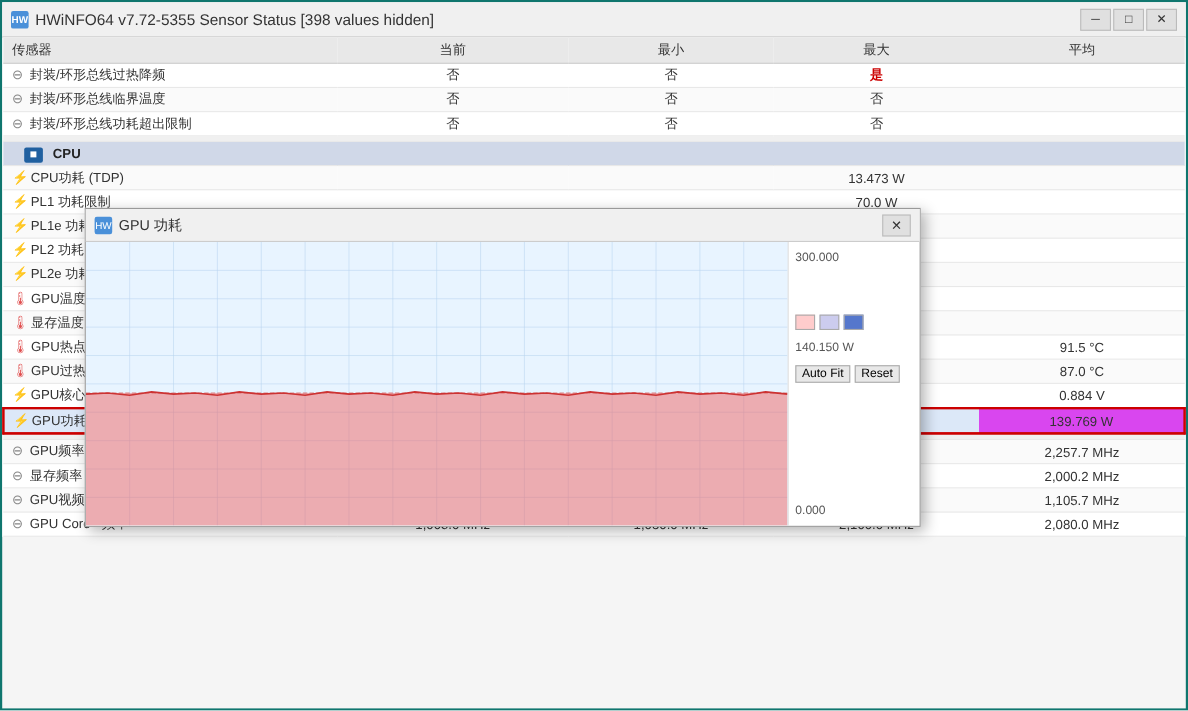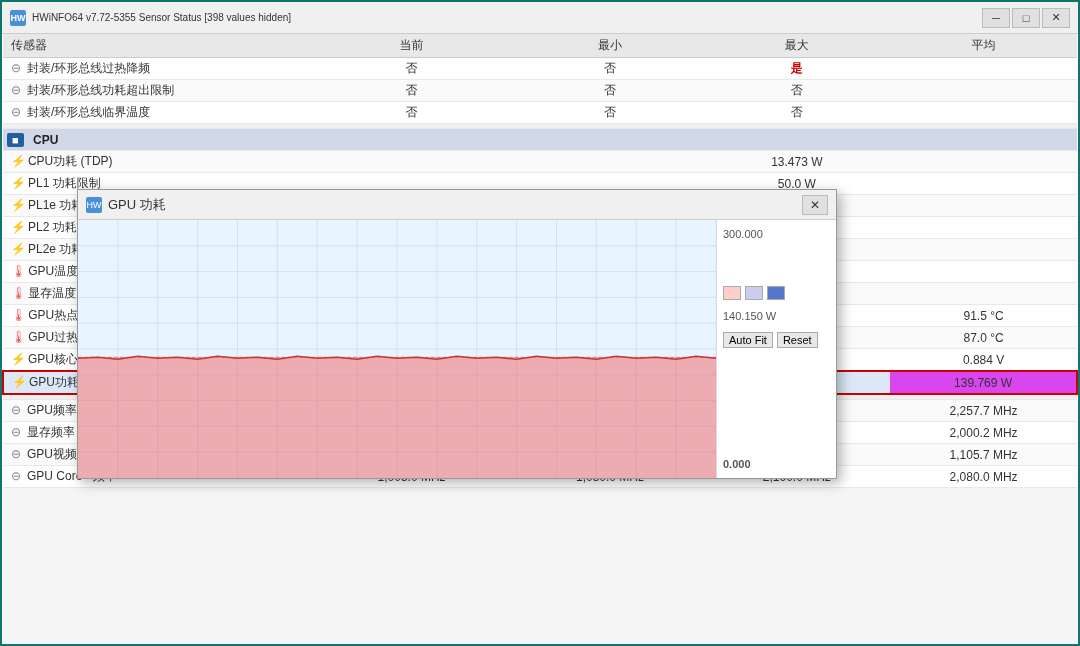"HWiNFO64 v7.72-5355 Sensor Status [398" .title-text { font-size: 10px -> 14px }
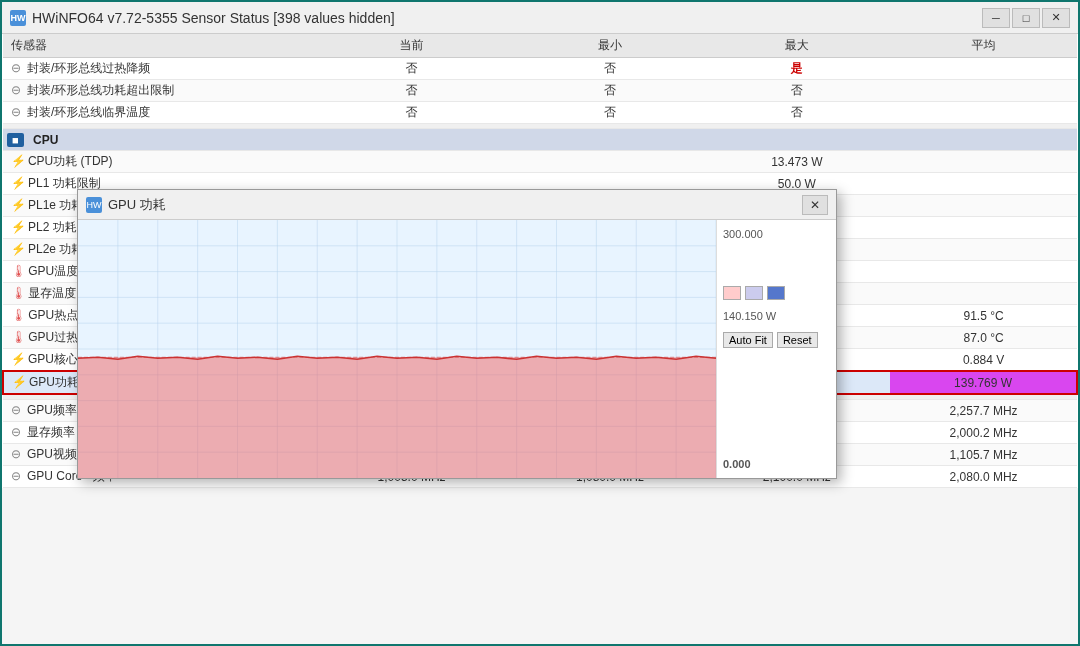"⊖ 封装/环形总线功耗超出限制" tr { order: before "⊖ 封装/环形总线临界温度" -> after "⊖ 封装/环形总线临界温度" }
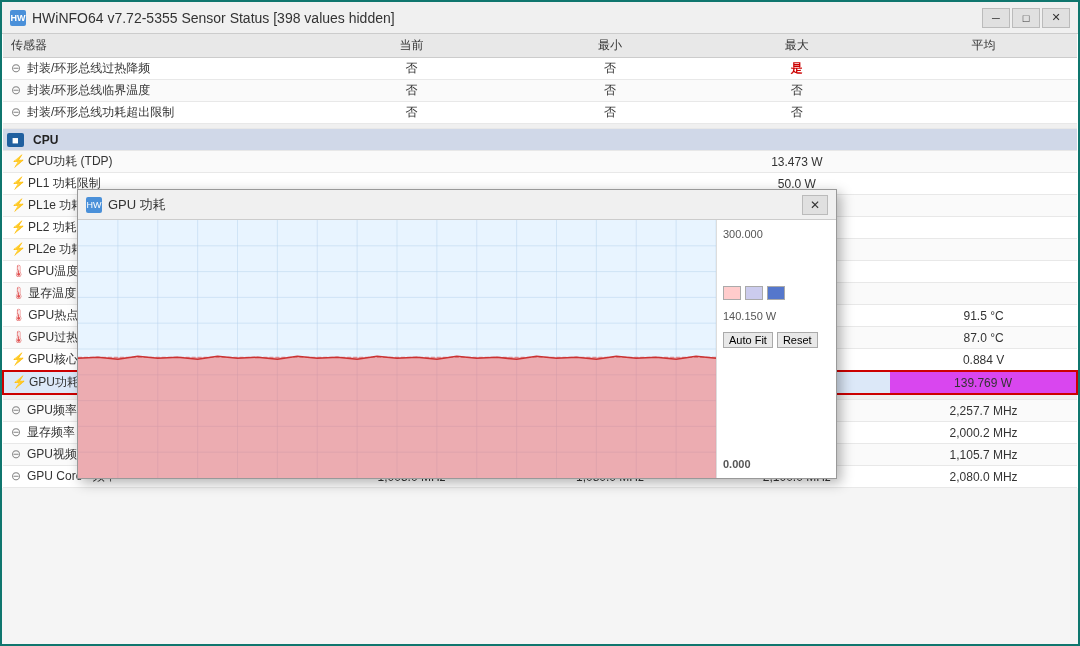"■ CPU" .sensor-table tr.section-header td { padding: 3px 4px -> 3px 19px }
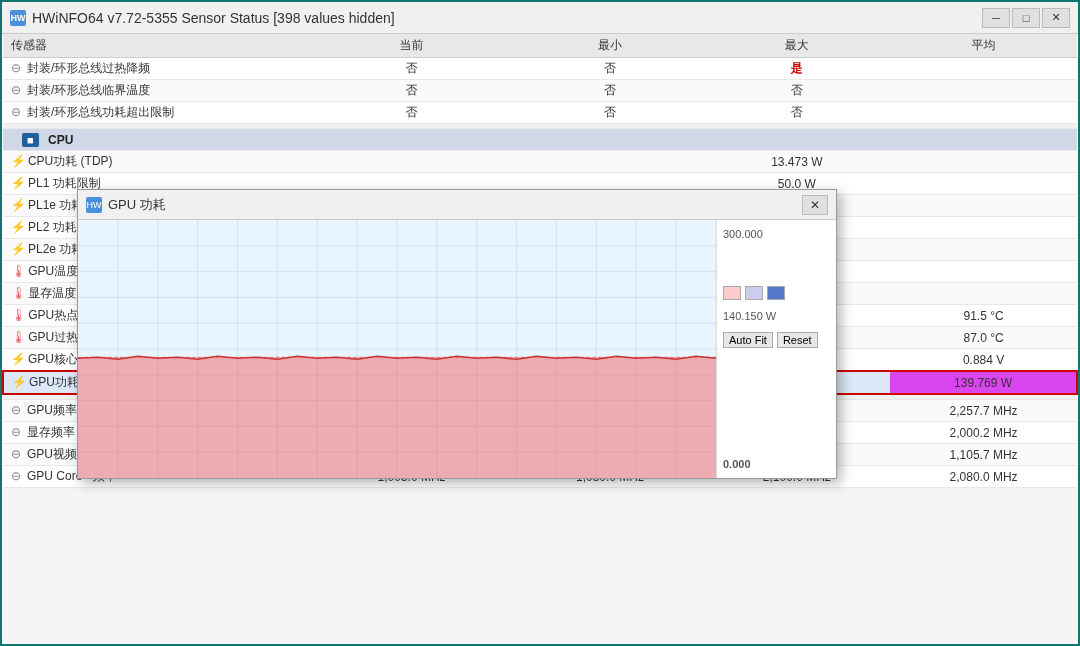"50.0 W" td.center { text: 50.0 -> 70.0 }
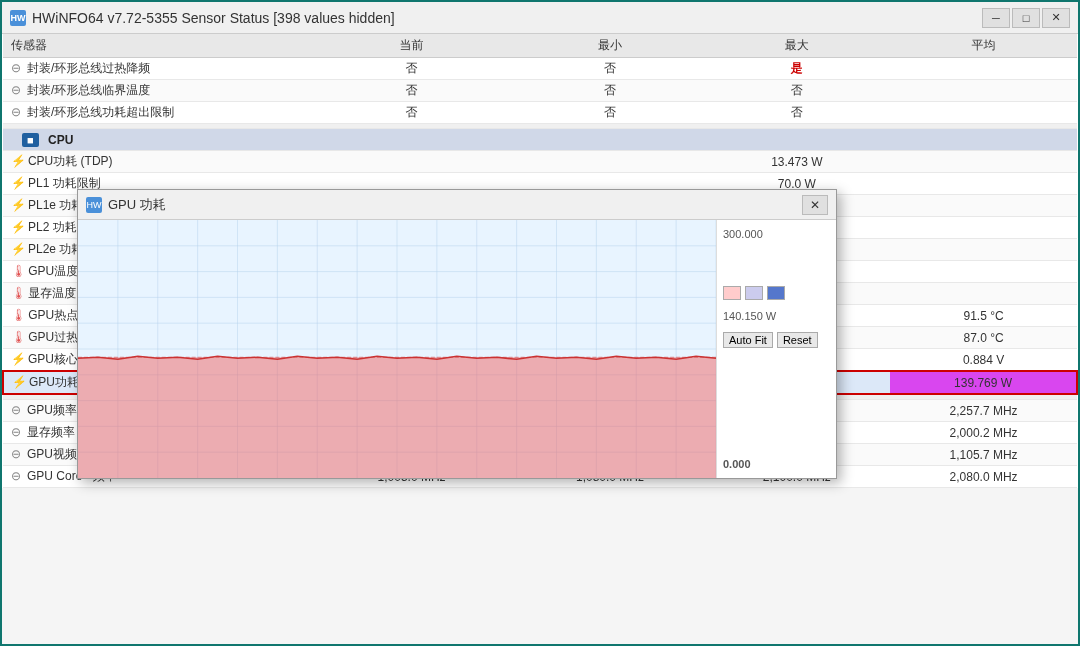"0.000" .zero-label { font-weight: bold -> none }
